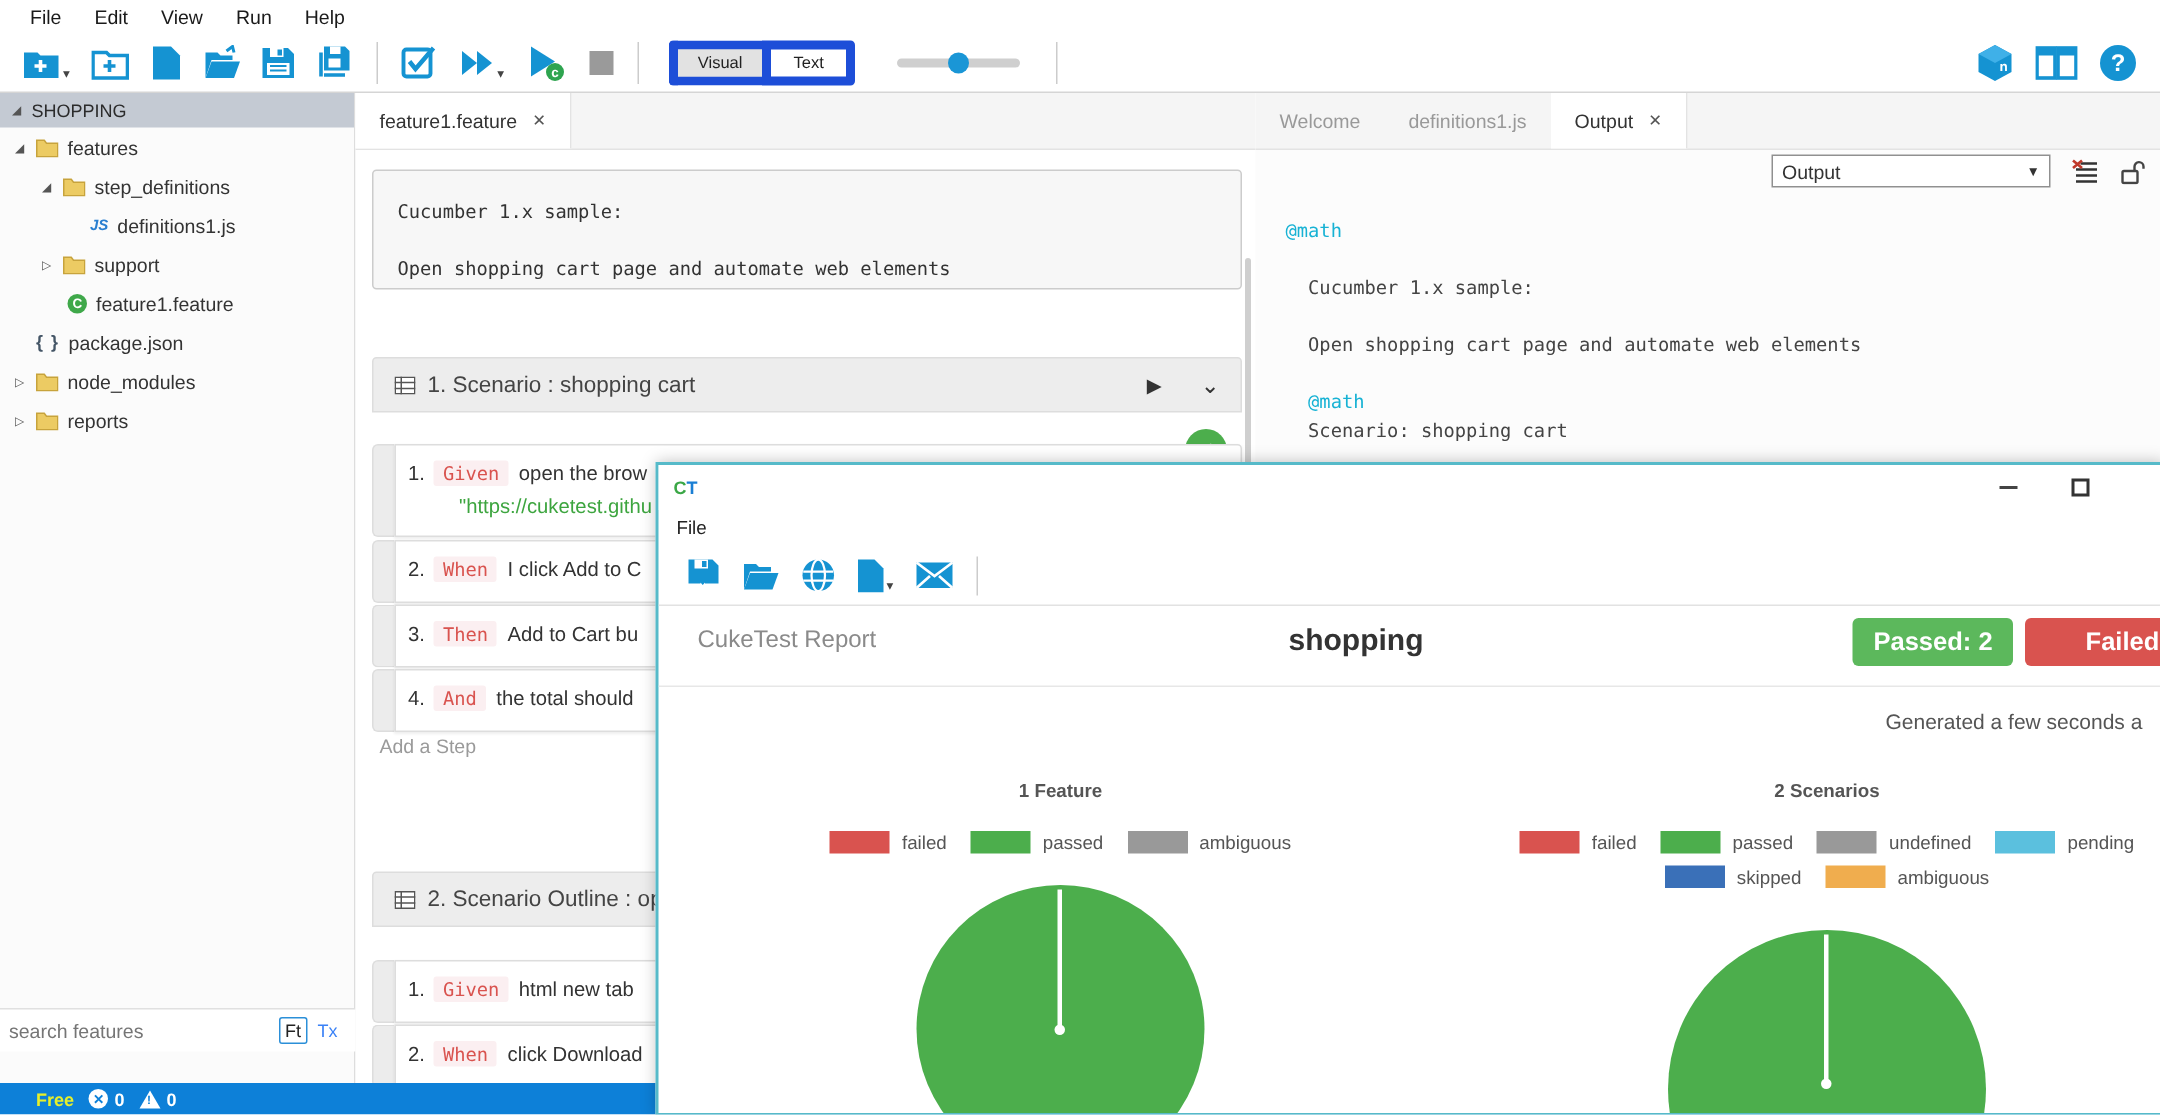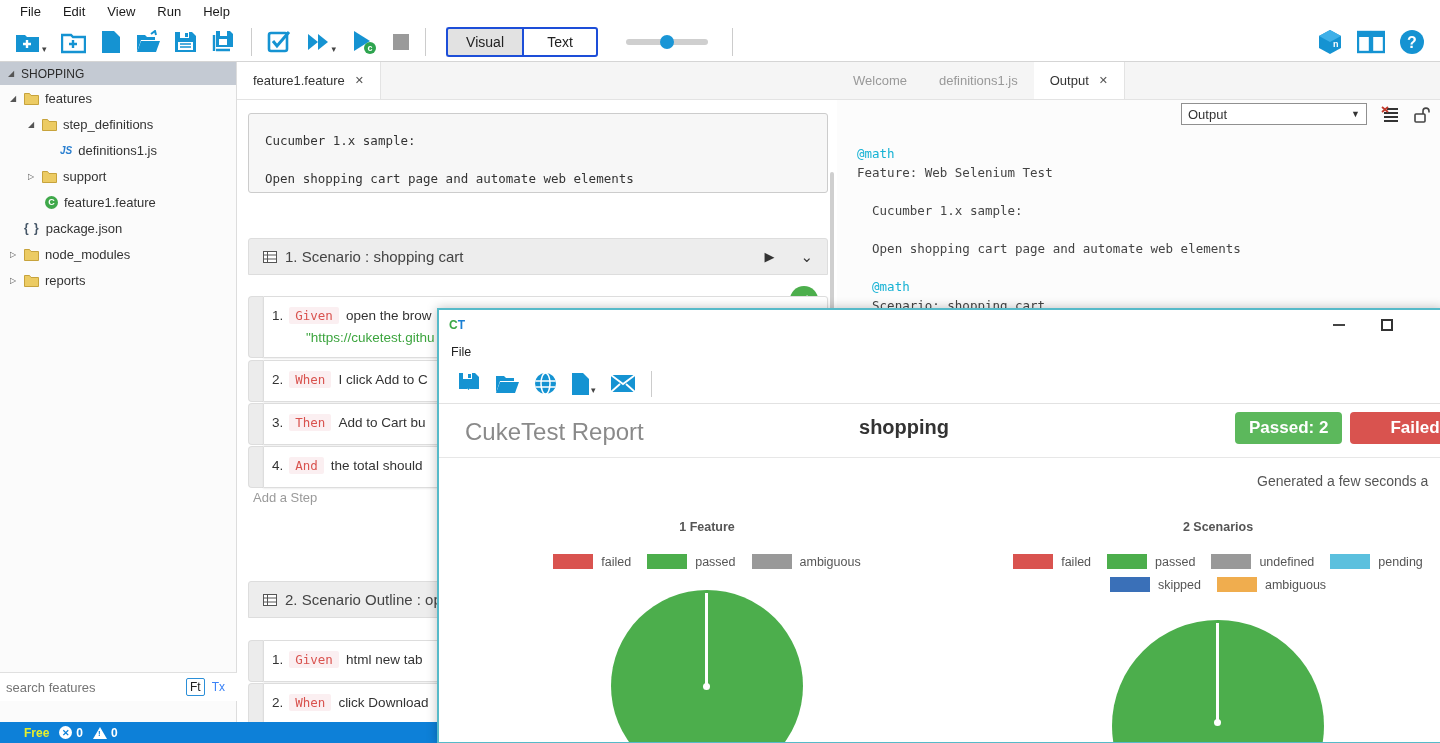"Visual" .toggle-btn { border: 2px solid #1d4ed8 -> 6px solid #1d4ed8; font-size: 14px -> 11px; width: 76px -> 62px }
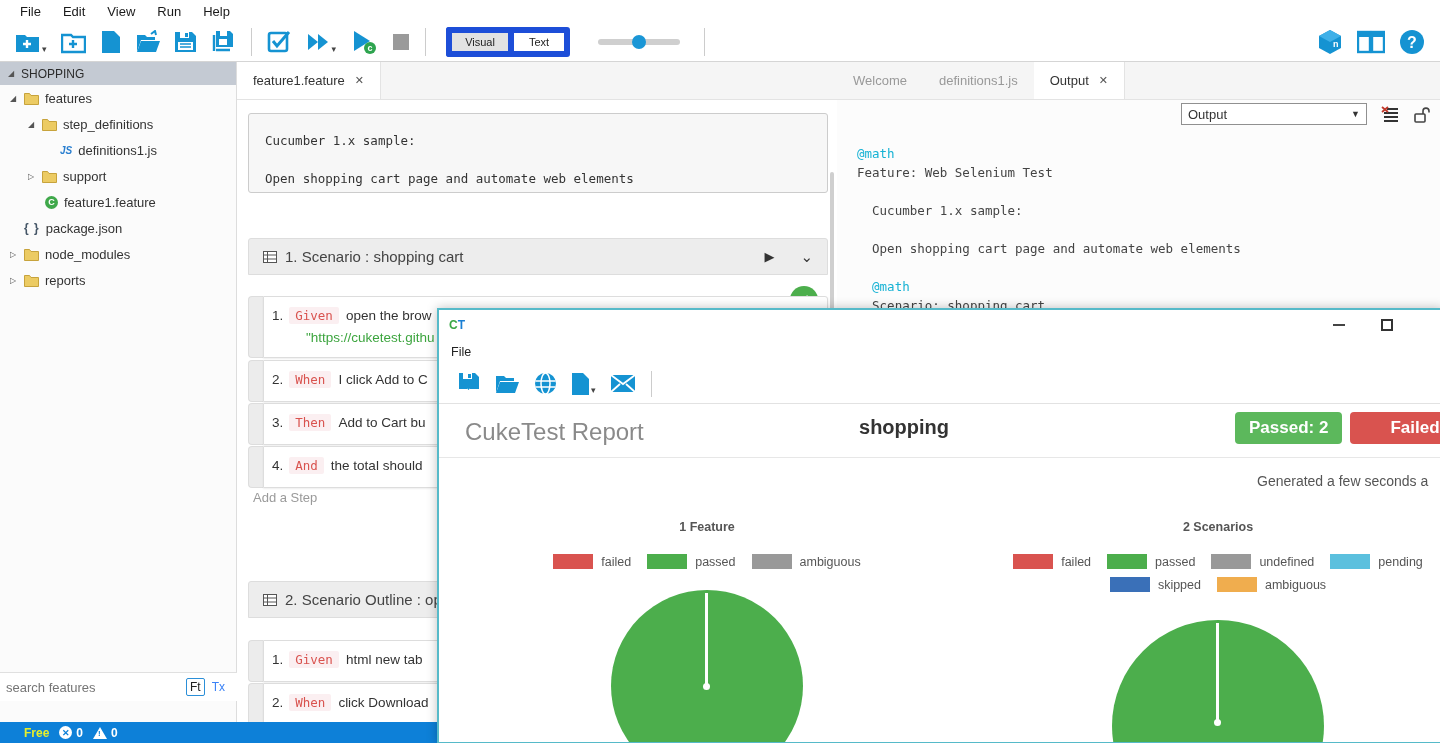"Feature: Web Selenium Test" div.console-line { html: <div>Feature: Web Selenium Test</div> -> none }
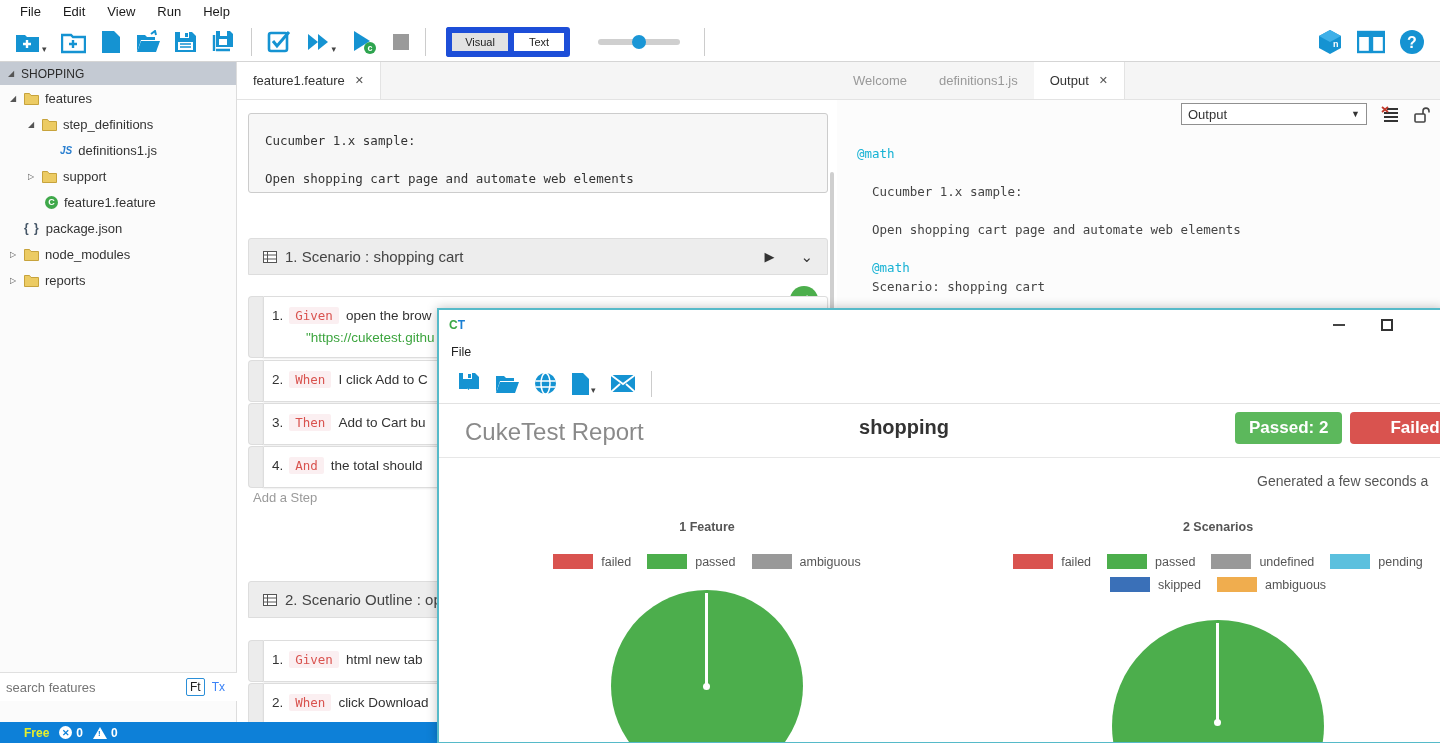"CukeTest Report" .rw-appname { font-size: 24px -> 16px }
